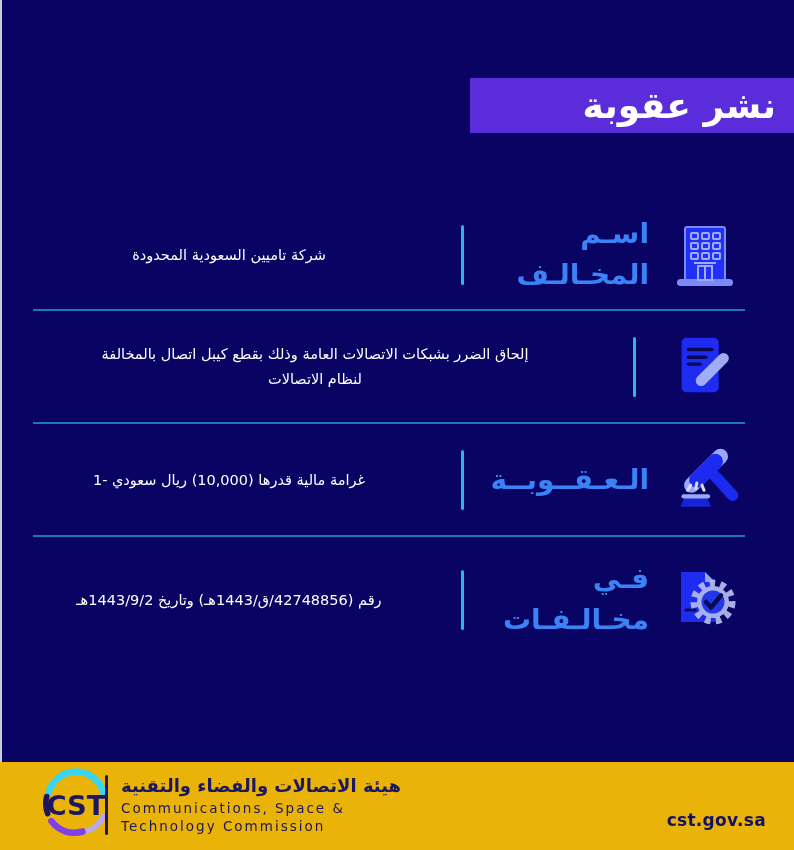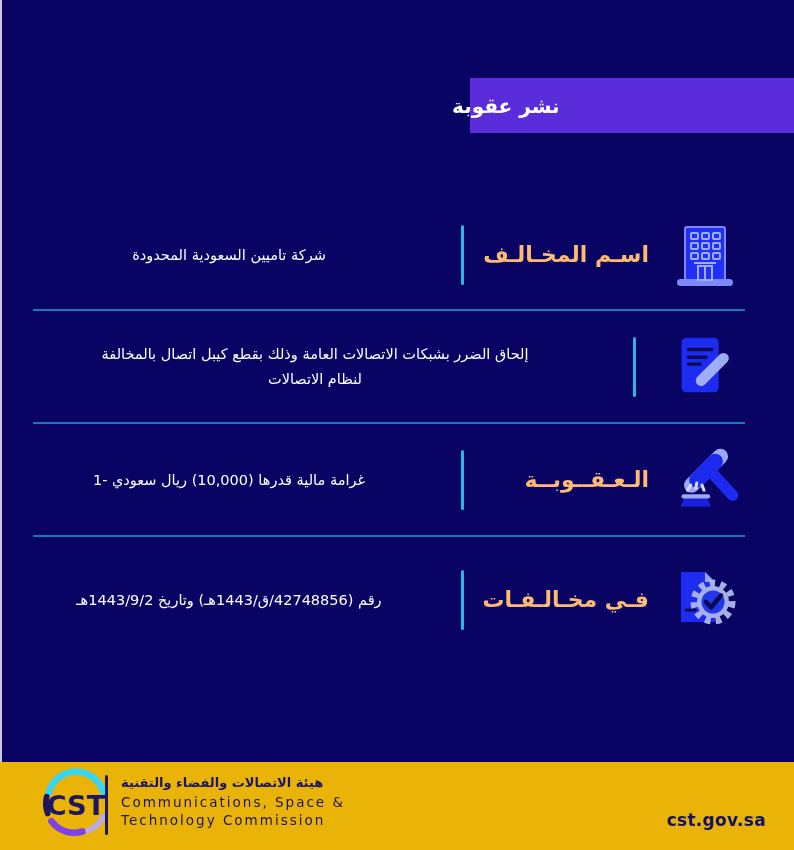"نشر عقوبة" .banner { font-size: 20px -> 36px; justify-content: flex-end -> flex-start }
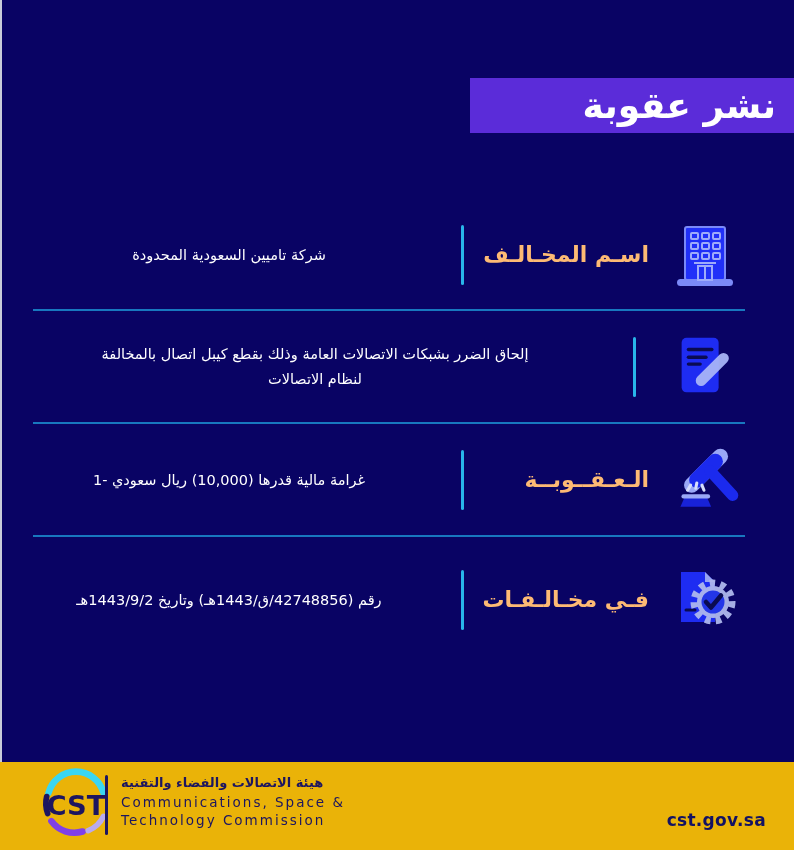"اسـم المخـالـف" .label { color: #fdba74 -> #3b82f6; font-size: 22px -> 28px }
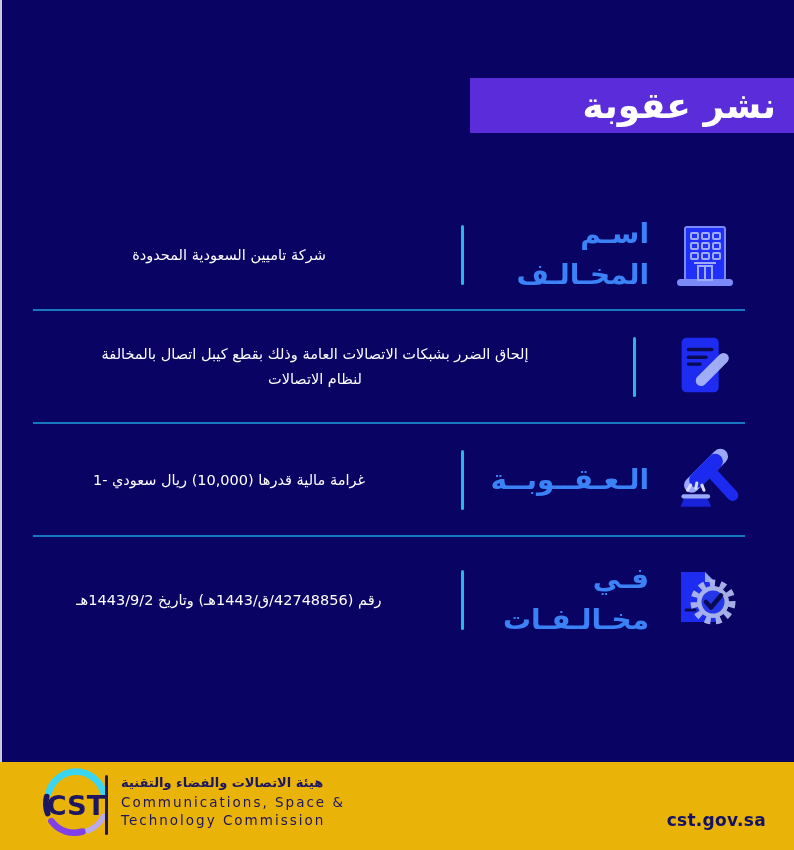"هيئة الاتصالات والفضاء والتقنية" .org-ar { font-size: 13px -> 18px }
